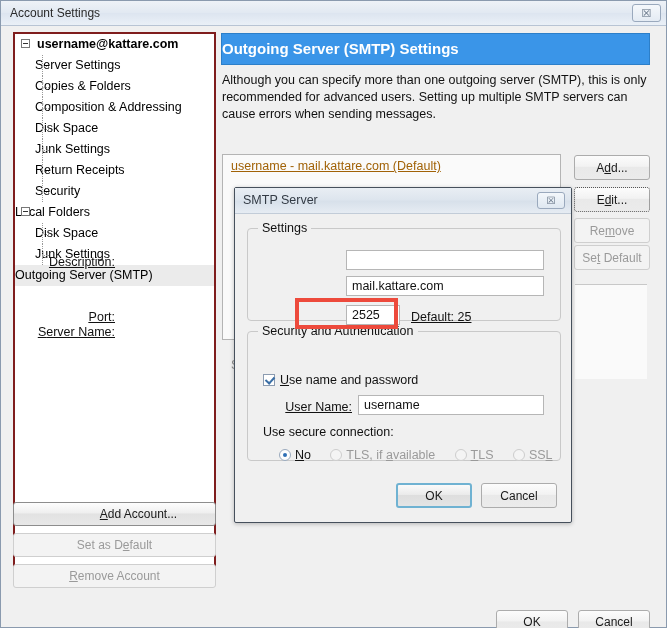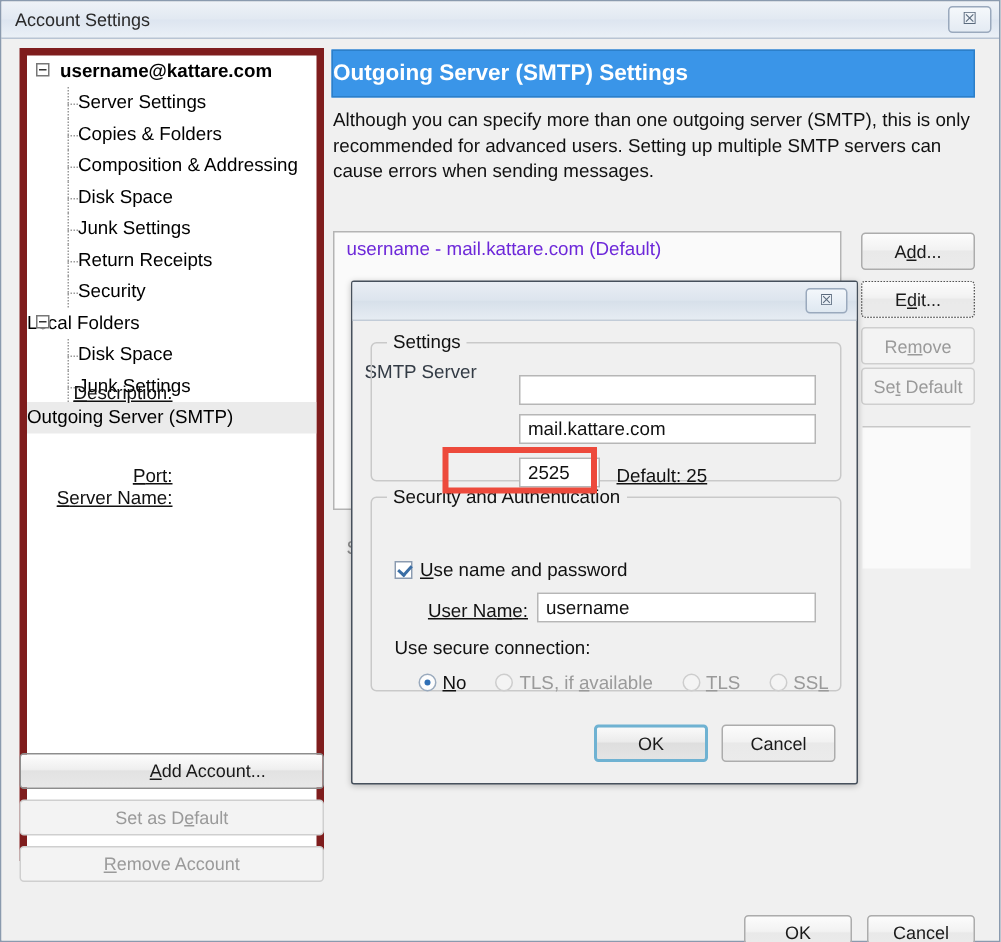"username@kattare.com" .tree { border: 5px solid #7f1d1d -> 2px solid #7f1d1d }
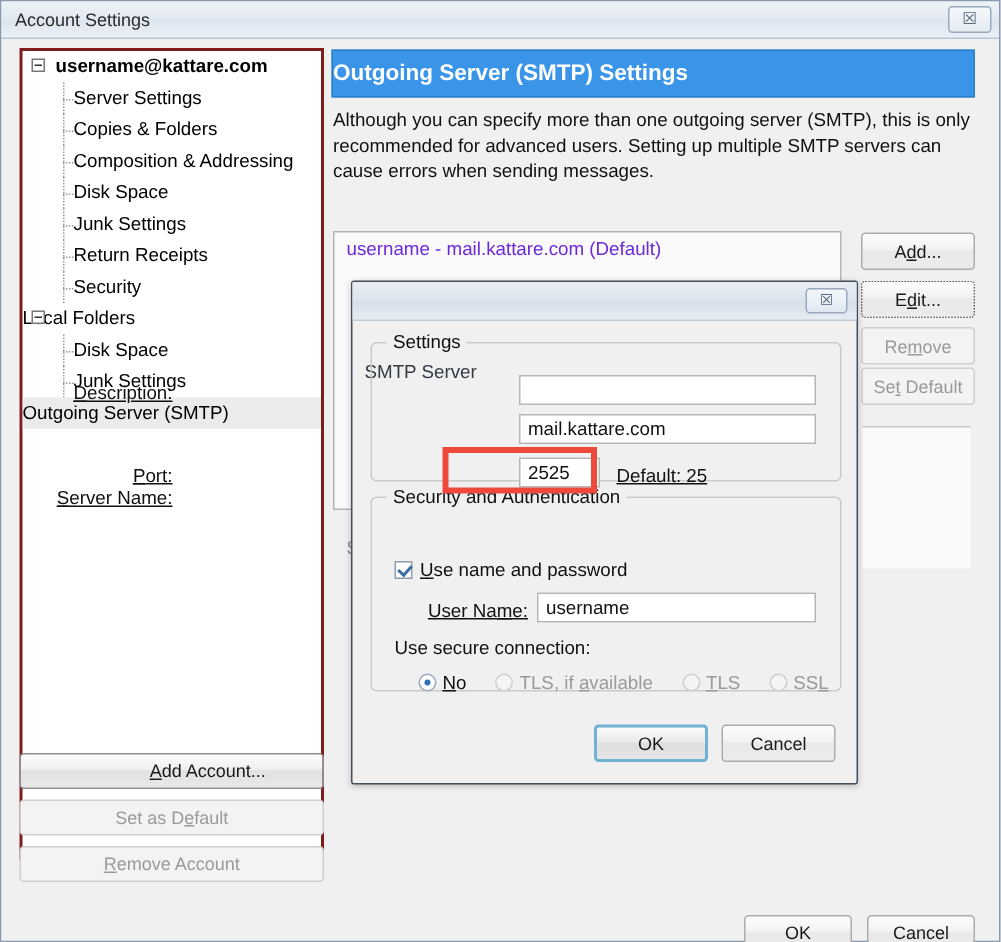"Server Settings" .tree-row.child { padding-left: 34px -> 20px }
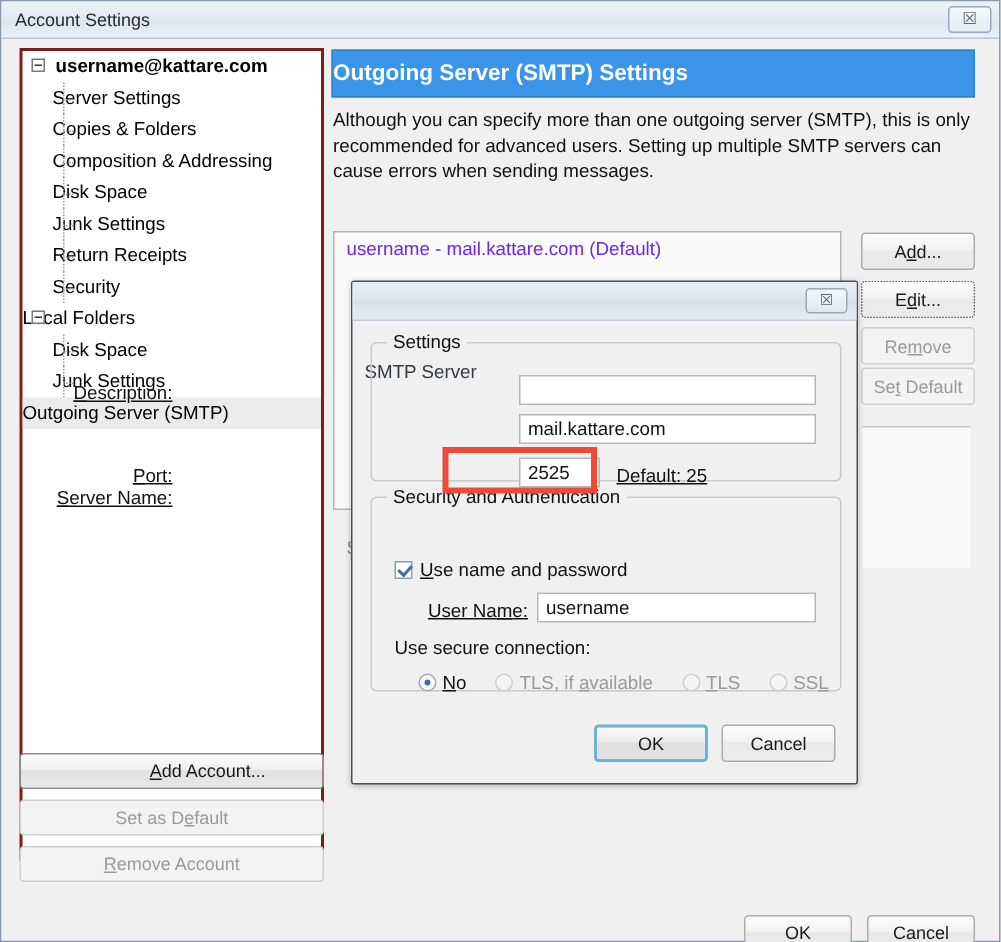"username - mail.kattare.com (Default)" .server-list-item { color: #6d28d9 -> #a16207; text-decoration: none -> underline }
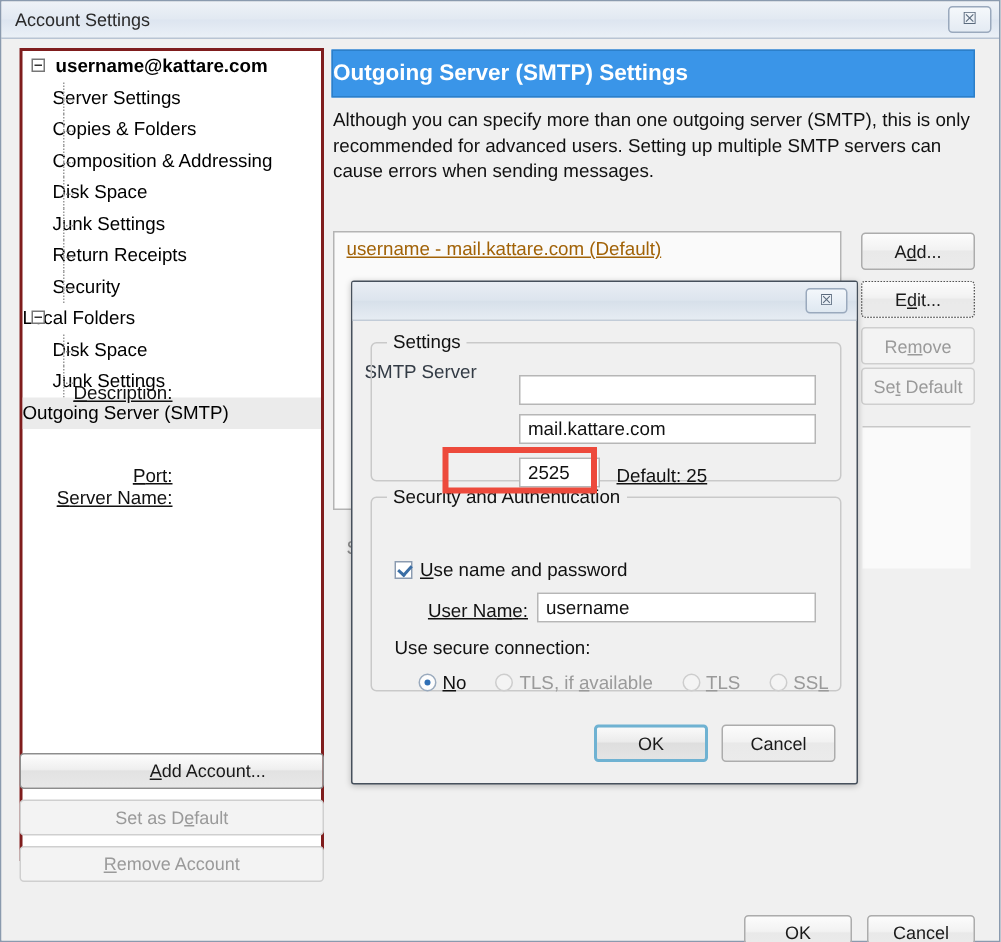"SMTP Server" .dlg-title { margin-top: 48px -> none }
